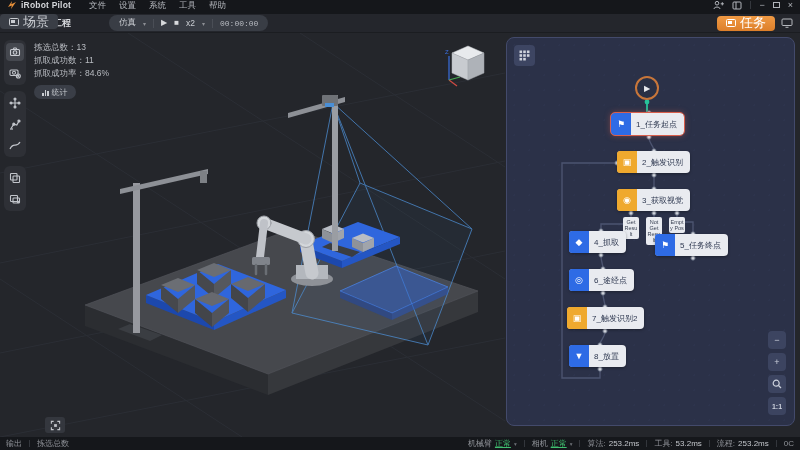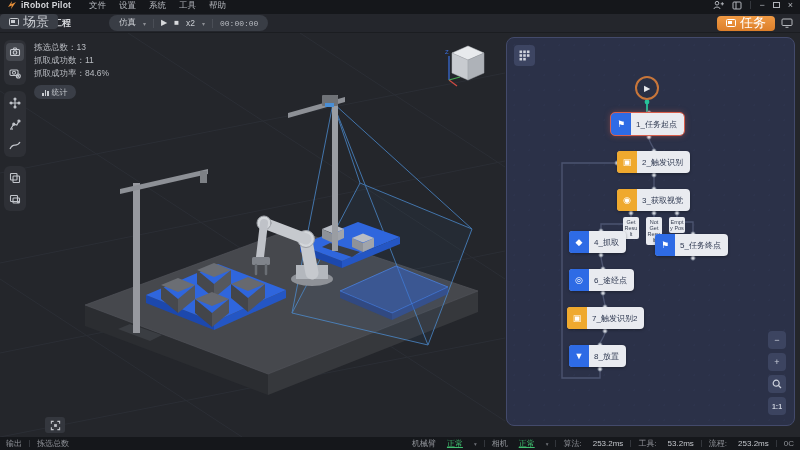"机械臂" .sitem { gap: 11px -> 3px }
